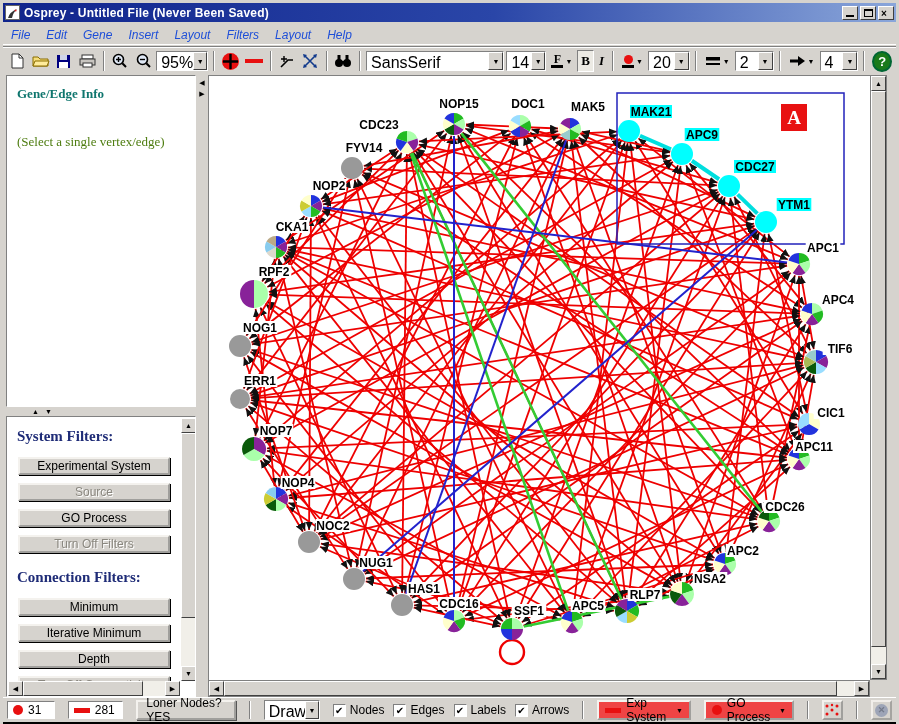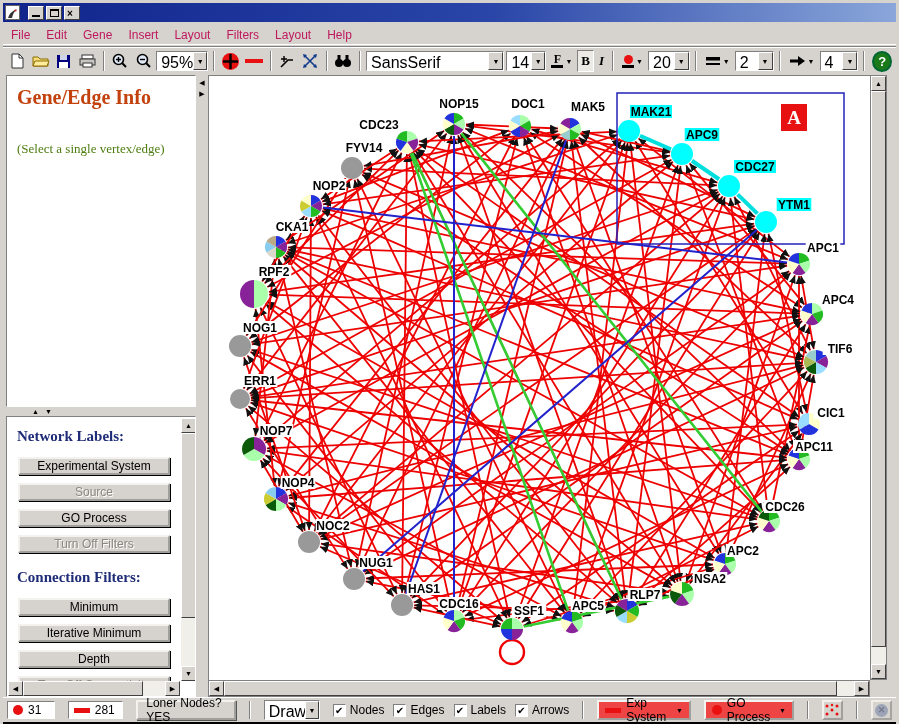"Osprey - Untitled File (Never" span.title-text { html: none -> <span>Osprey - Untitled File (Never Been Saved)</span> }
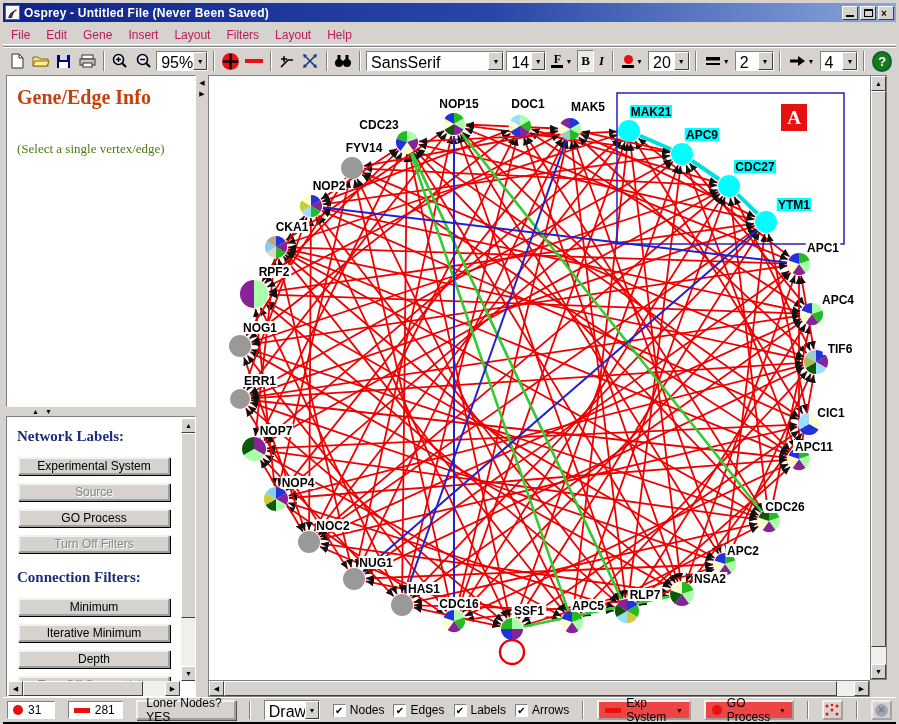"File" .menu-item { color: #be185d -> #1d4ed8; font-style: none -> italic }
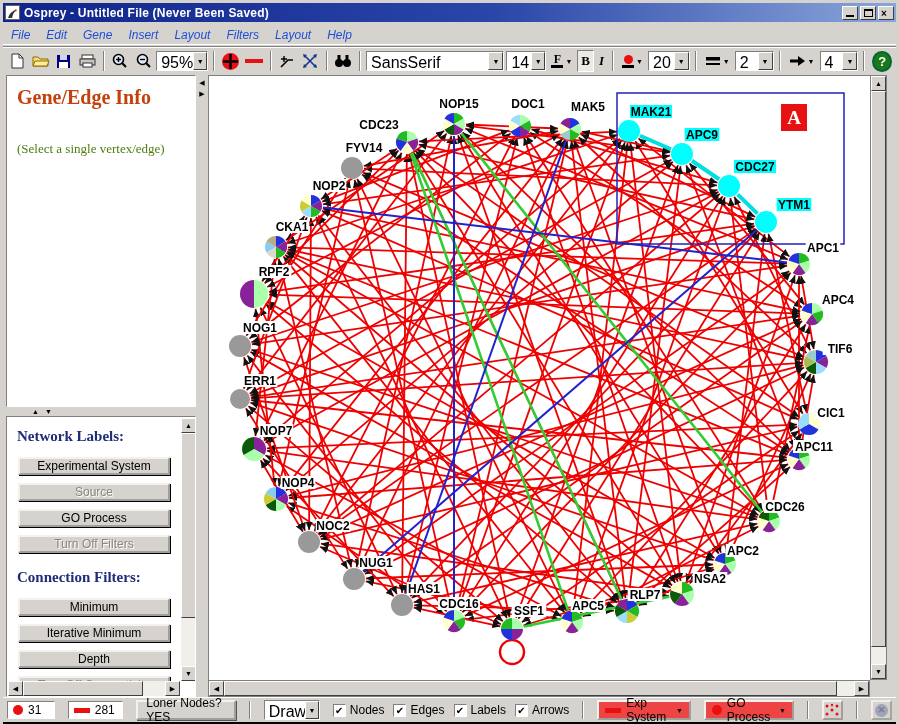"Gene/Edge Info" .panel-header { color: #c2410c -> #0f766e; font-size: 20px -> 13px }
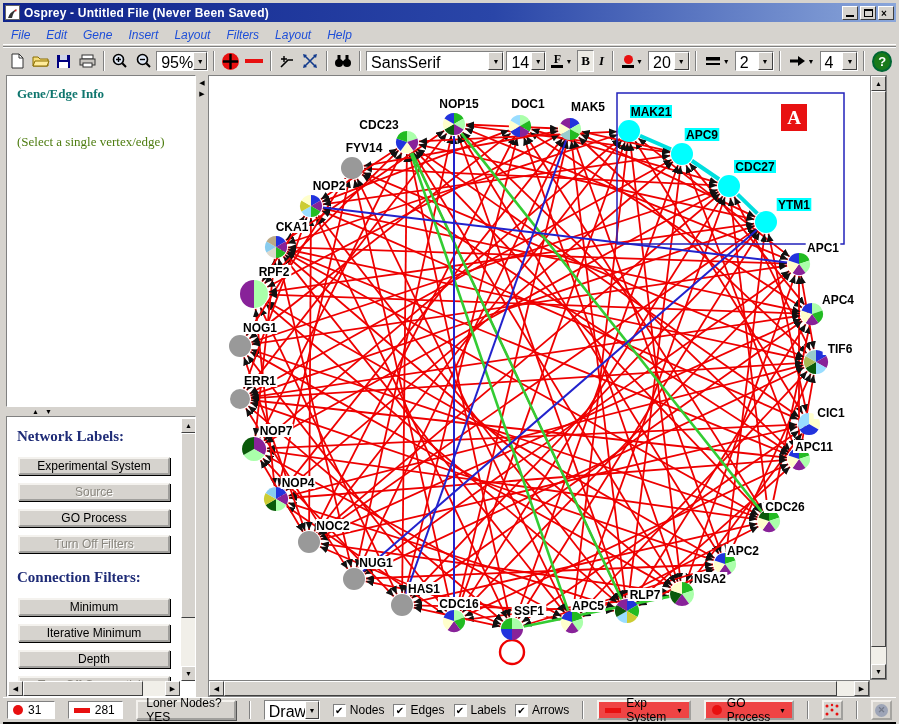"Network Labels:" div.filter-head { text: Network Labels -> System Filters }
